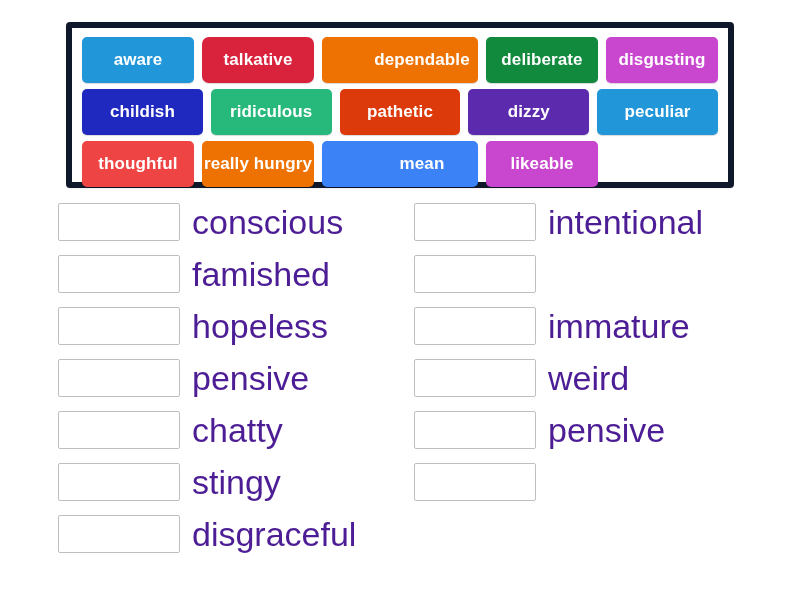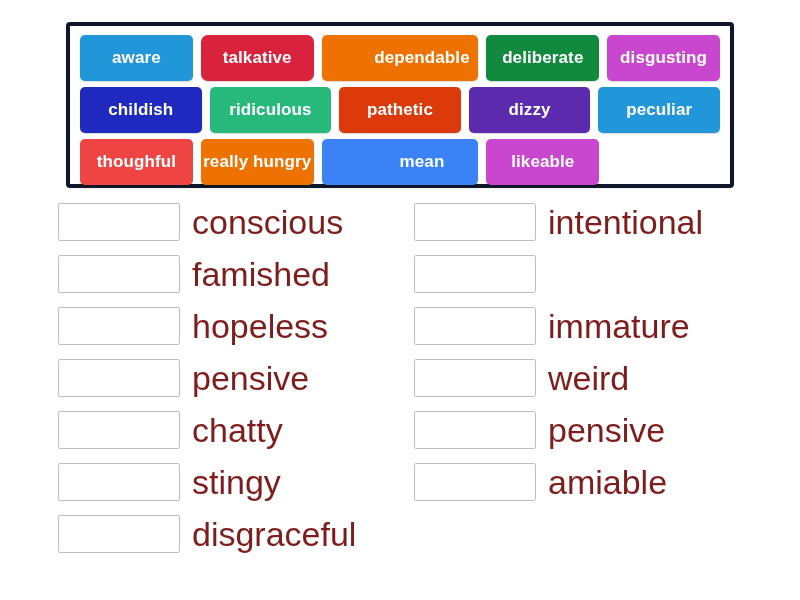"aware" .tile-bank { border: 4px solid #0f172a -> 6px solid #0f172a }
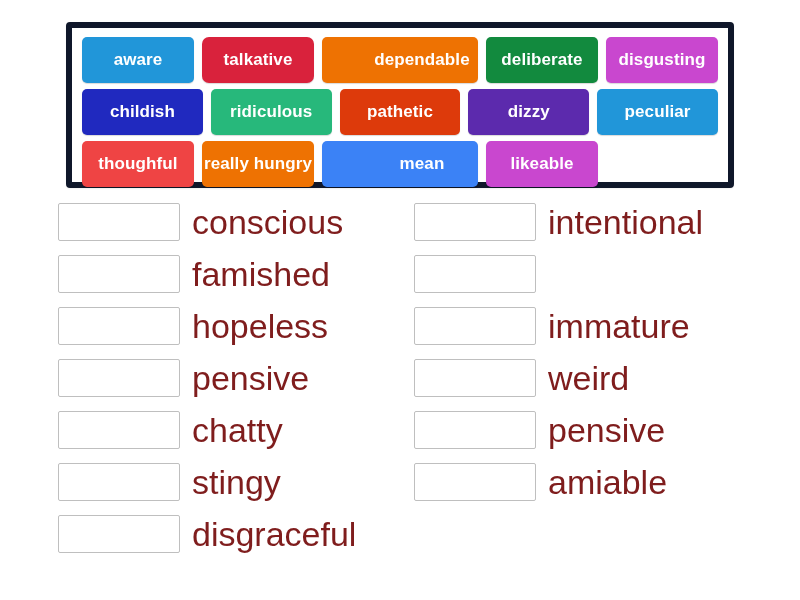"conscious" .answer-word { color: #7f1d1d -> #4c1d95 }
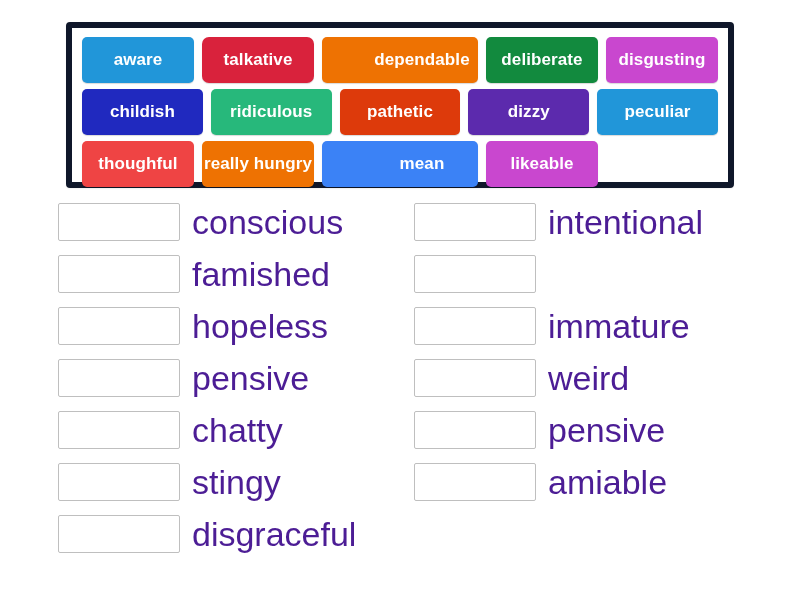"amiable" div.answer-word { html: <div>amiable</div> -> none }
